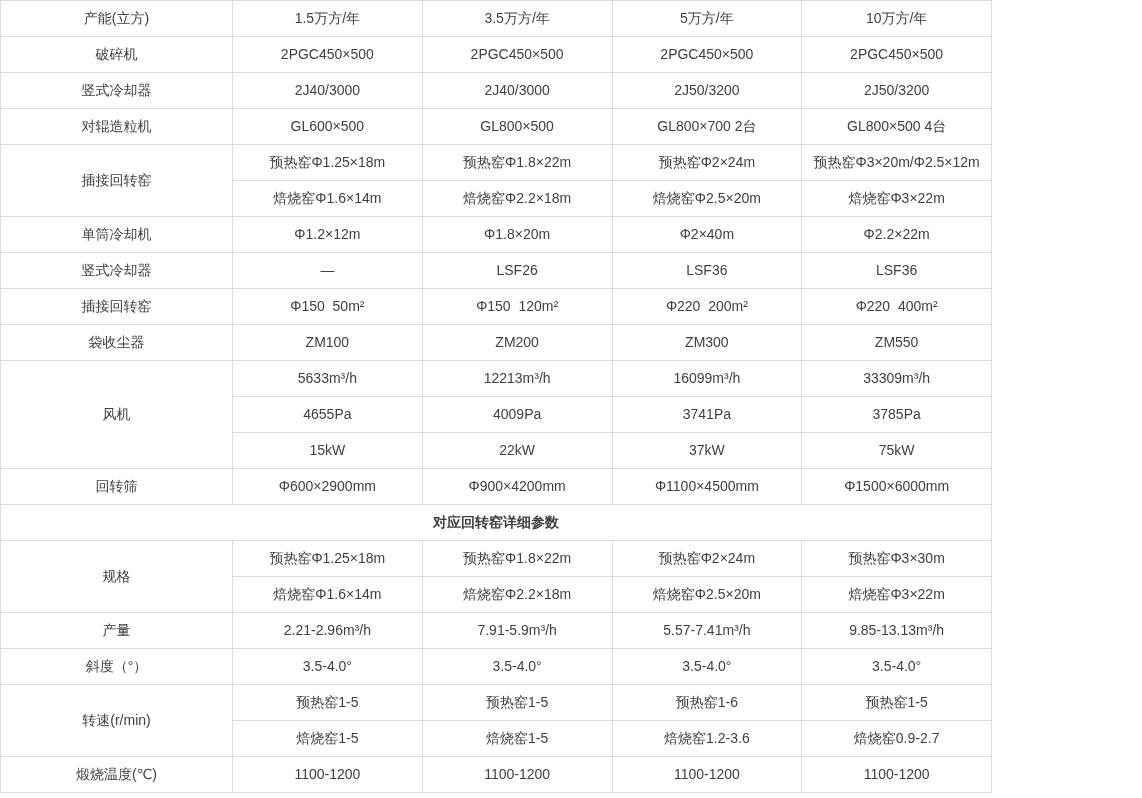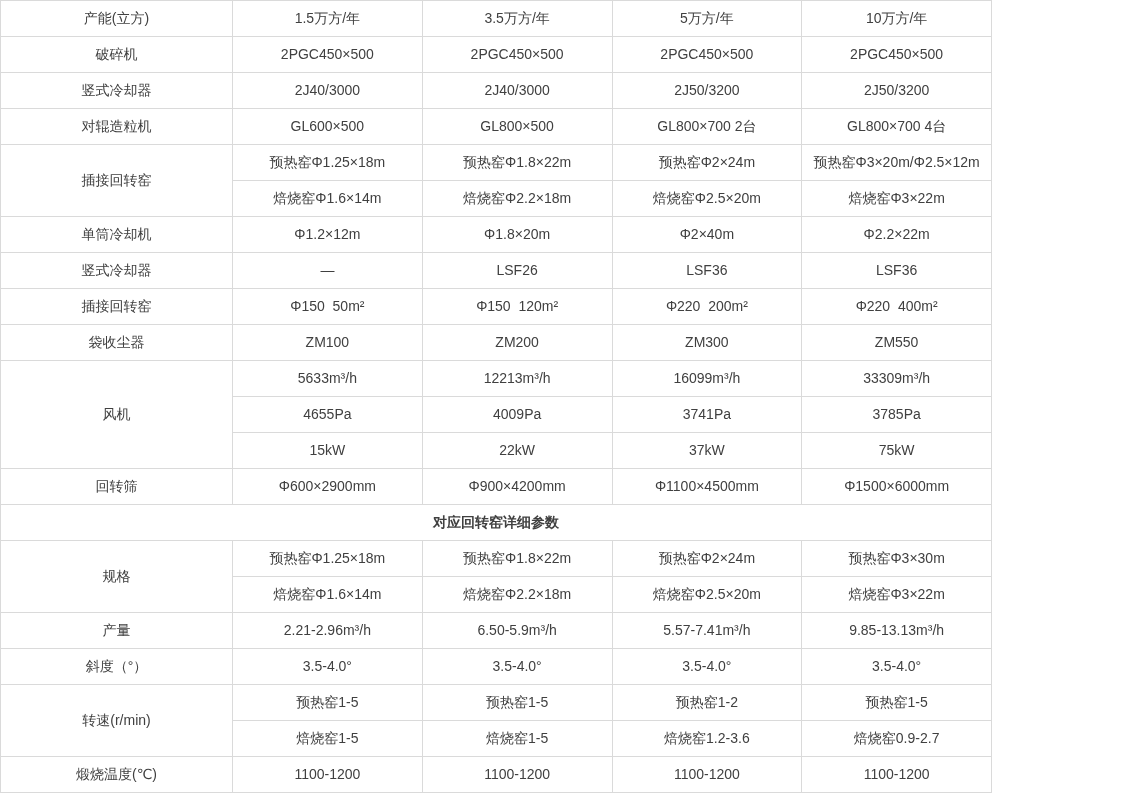"GL800×700 4台" td { text: 700 -> 500 }
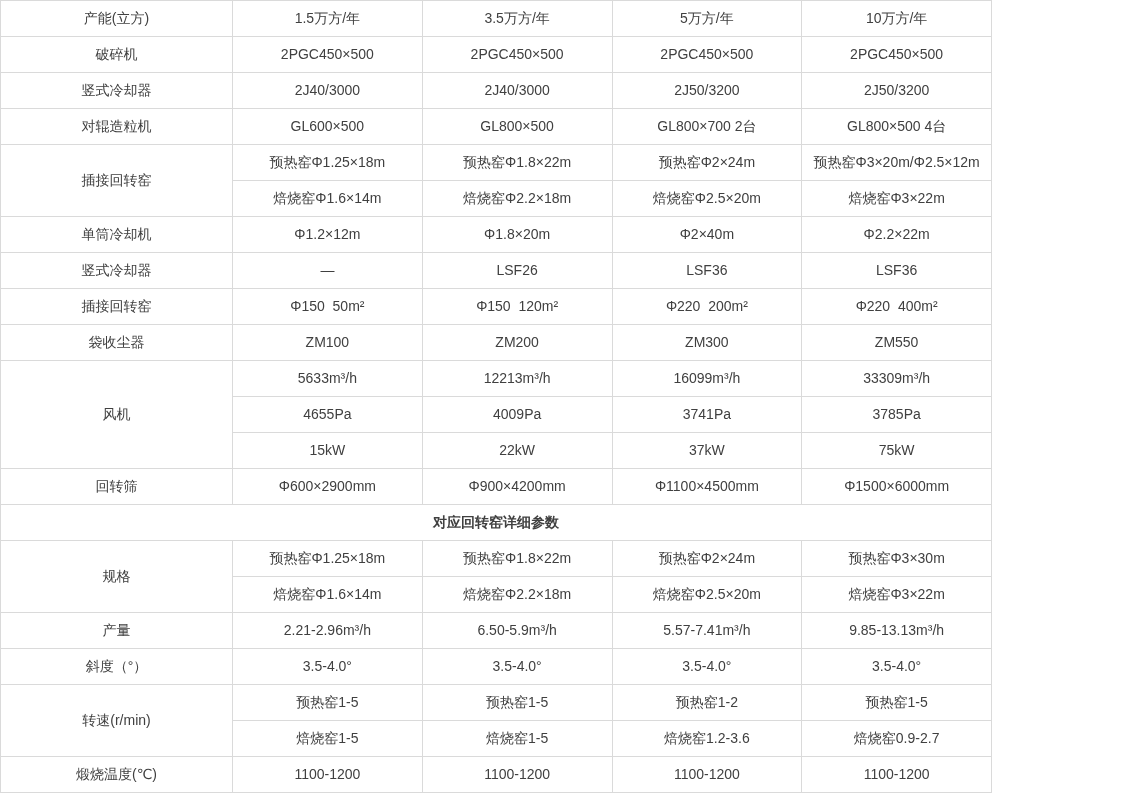"6.50-5.9m³/h" td { text: 6.50-5.9m³/h -> 7.91-5.9m³/h }
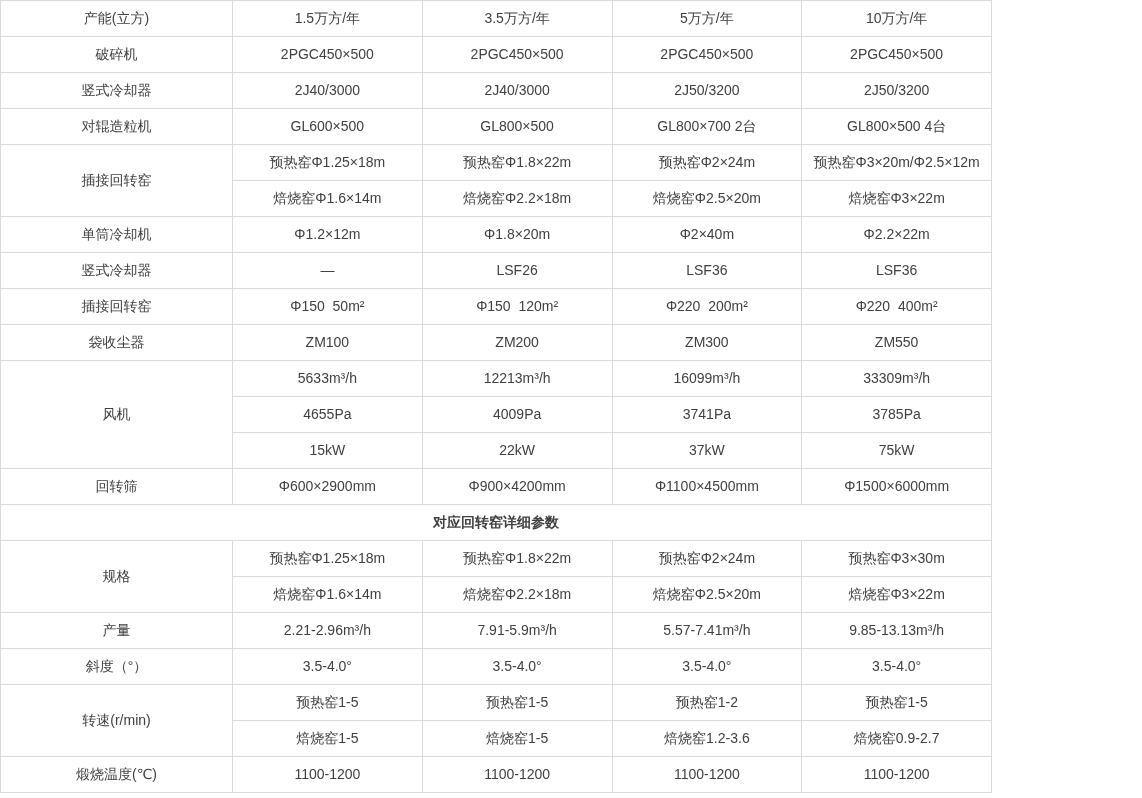"预热窑1-2" td { text: 1-2 -> 1-6 }
